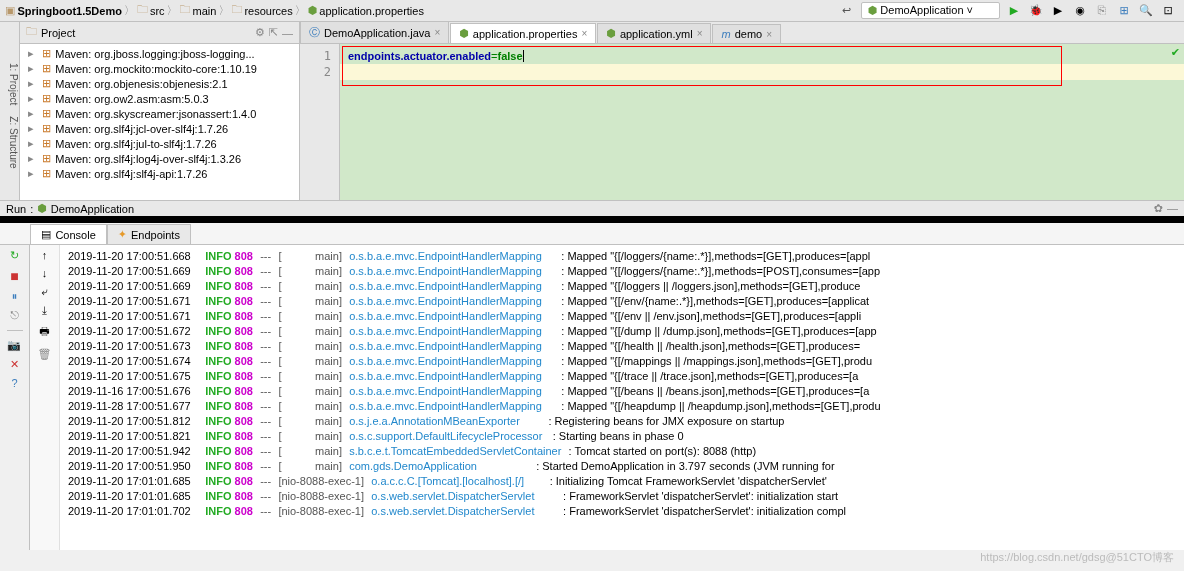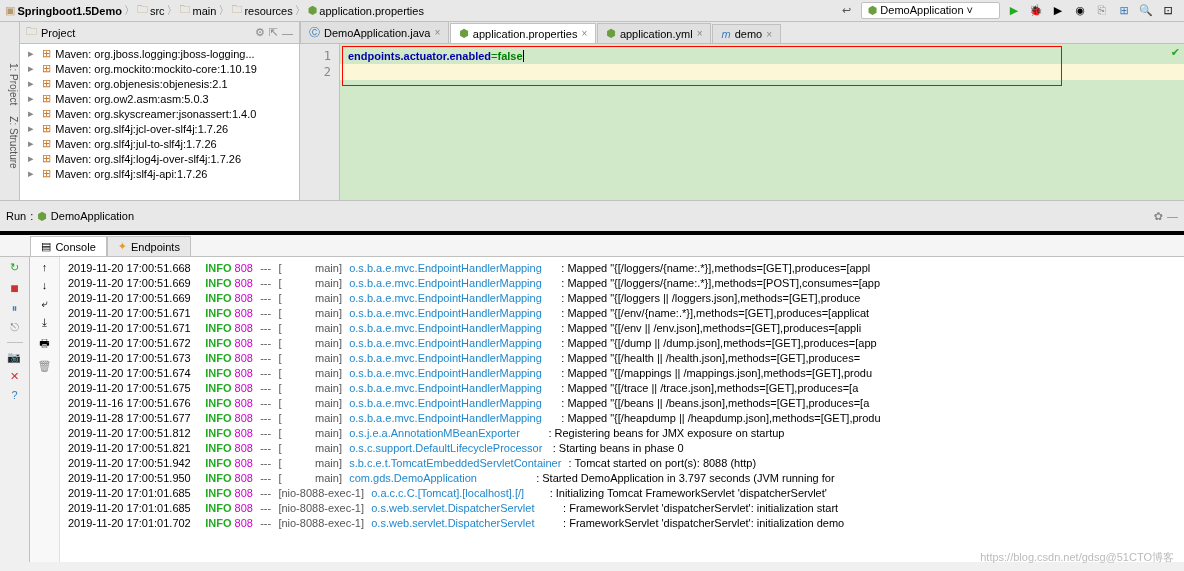"Maven: org.slf4j:log4j-over-slf4j:1.7.26" span { text: org.slf4j:log4j-over-slf4j:1.7.26 -> org.slf4j:log4j-over-slf4j:1.3.26 }
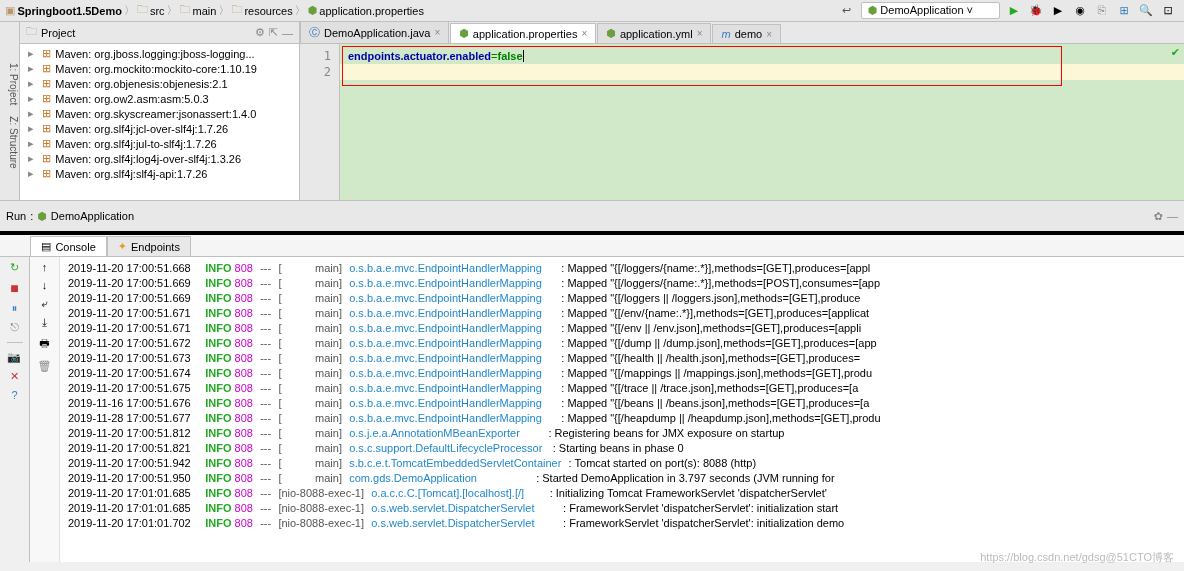"Run" .run-header { border-bottom: 4px solid #000000 -> 7px solid #000000; height: 34px -> 22px }
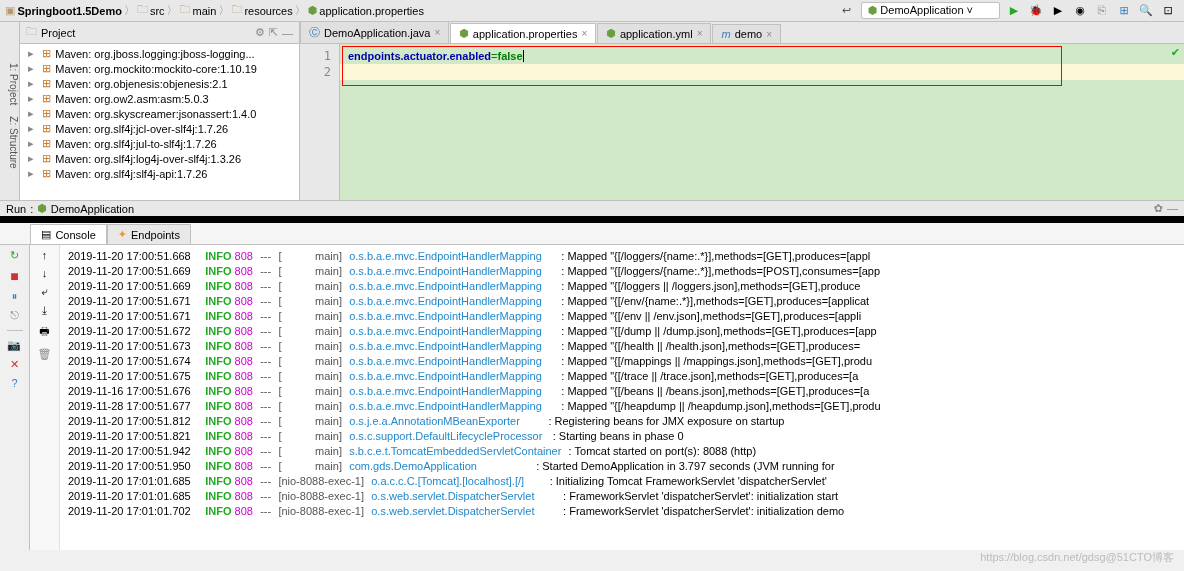"808" .log-pid { font-weight: normal -> bold }
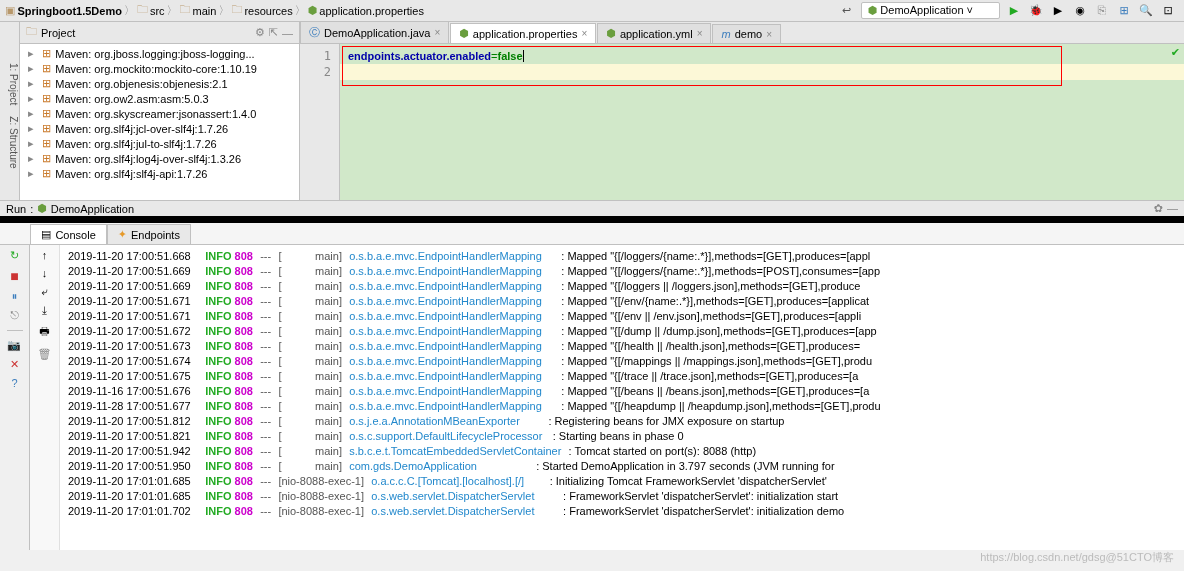": FrameworkServlet 'dispatcherServlet': initialization demo" span.log-msg { text: demo -> compl }
